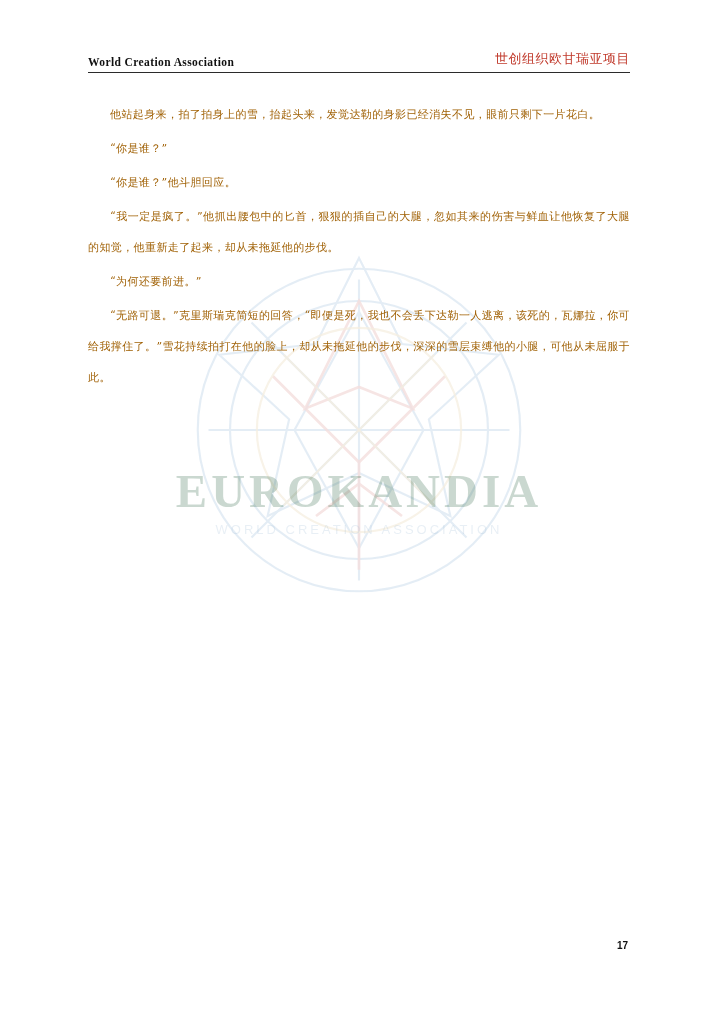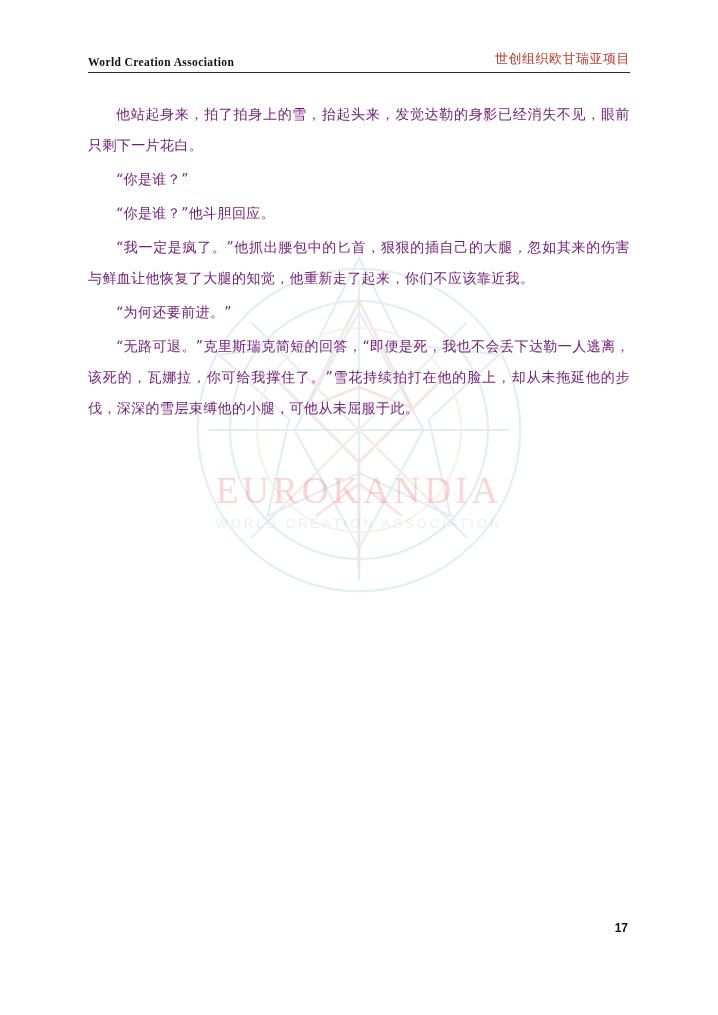"他站起身来，拍了拍身上的雪，抬起头来，发觉达勒的身影已经消失不见，眼前只剩下一片" .body-text p { color: #701a75 -> #a16207; font-size: 14px -> 11px }
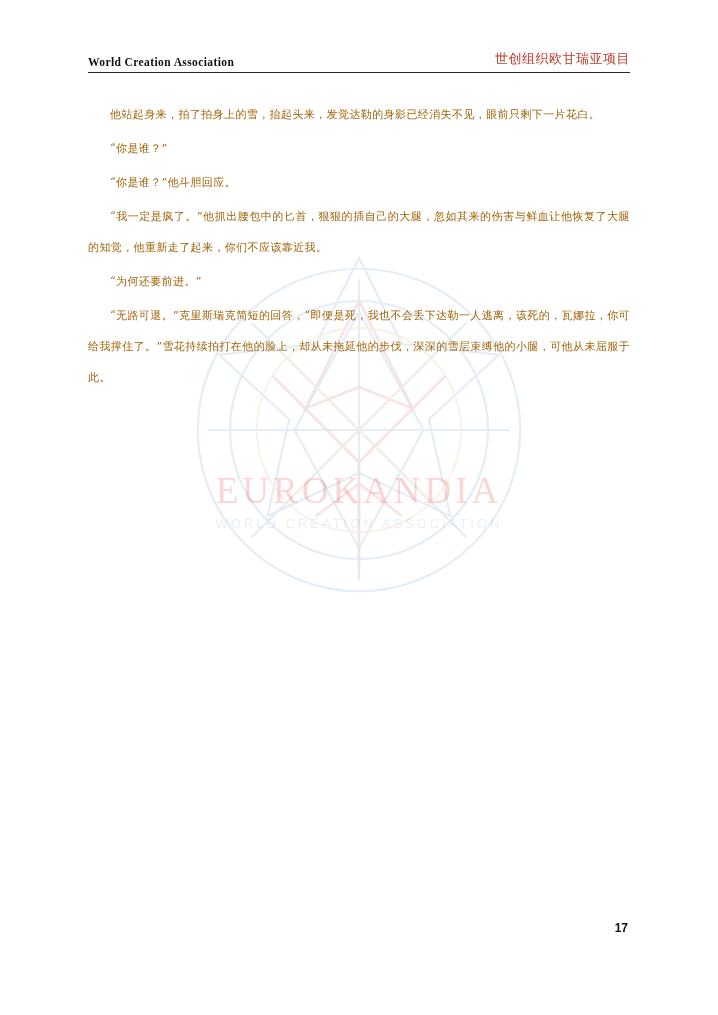"“我一定是疯了。”他抓出腰包中的匕首，狠狠的插自己的大腿，忽如其来的伤害与鲜血让" p { text: 你们不应该靠近我 -> 却从未拖延他的步伐 }
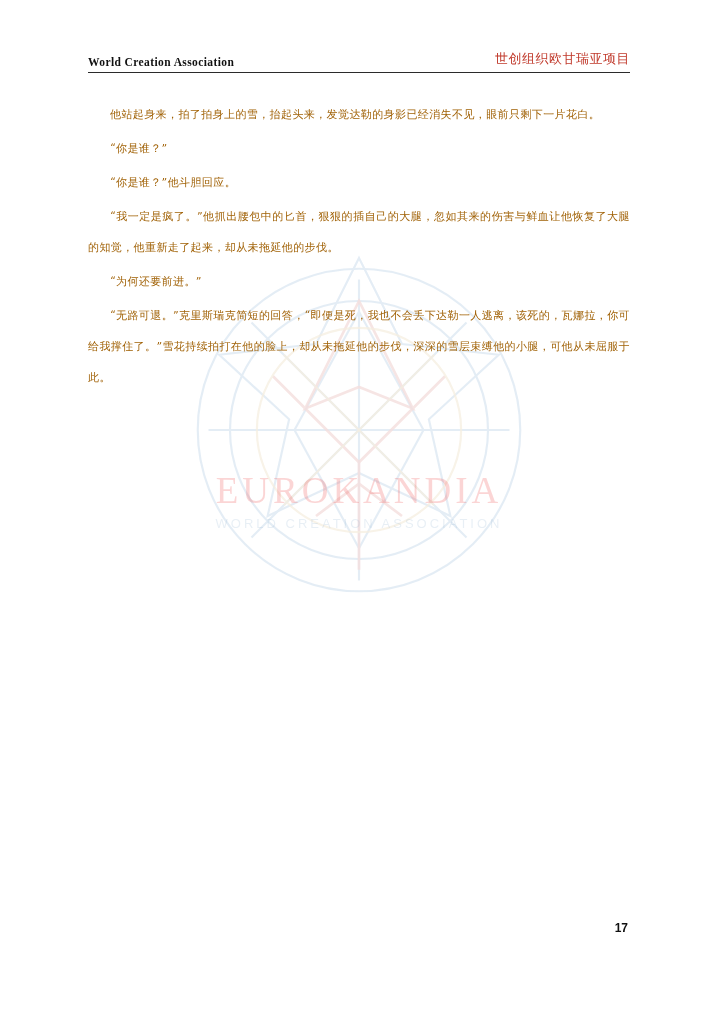"EUROKANDIA" .wm-title { color: #ef4444 -> #14532d; font-size: 37px -> 47px; font-weight: normal -> bold }
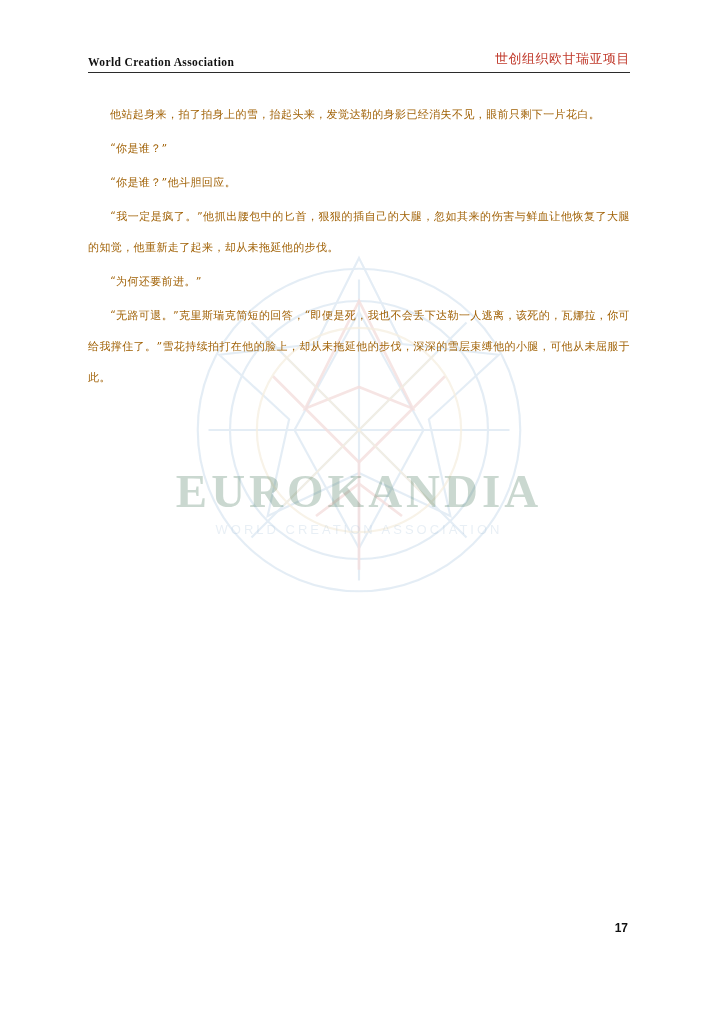"17" .page-number { bottom: 80px -> 64px; font-size: 12px -> 10px }
